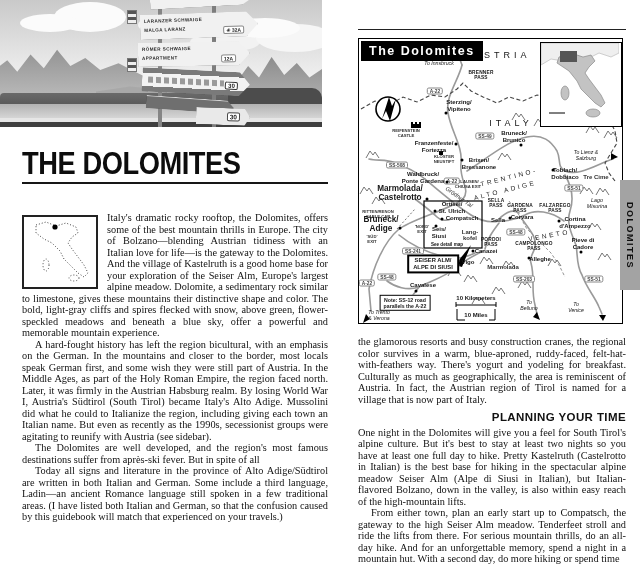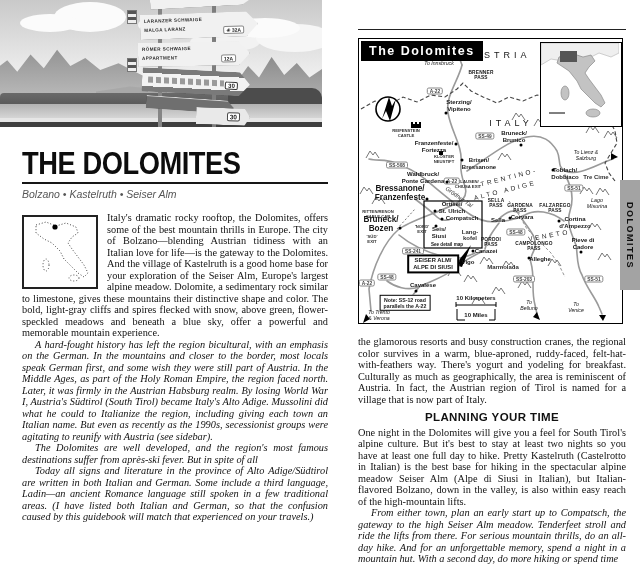"Bolzano • Kastelruth • Seiser" div.kicker { html: <div>Bolzano • Kastelruth • Seiser Alm</div> -> none }
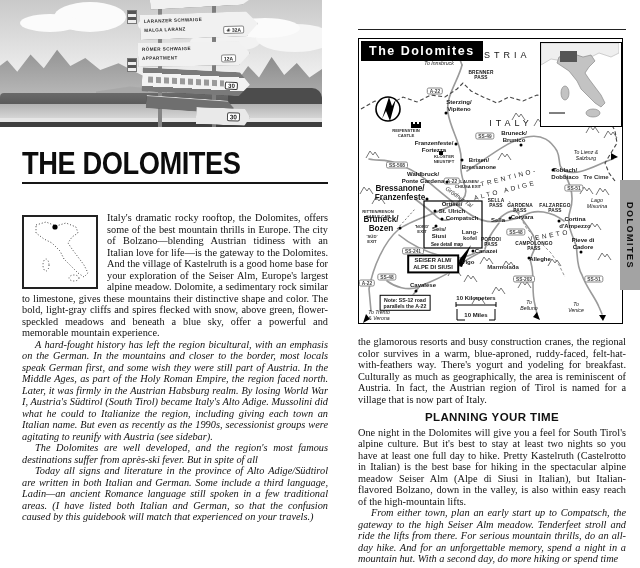"Bressanone/" div { text: Bressanone/ -> Marmolada/ }
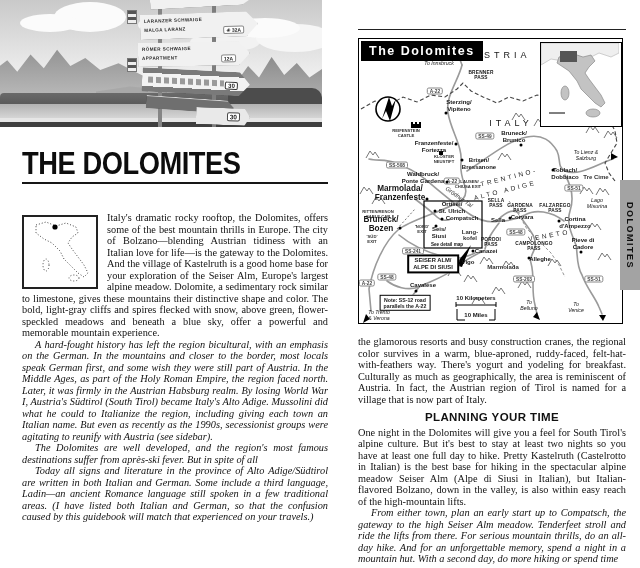"Franzenfeste" div { text: Franzenfeste -> Castelrotto }
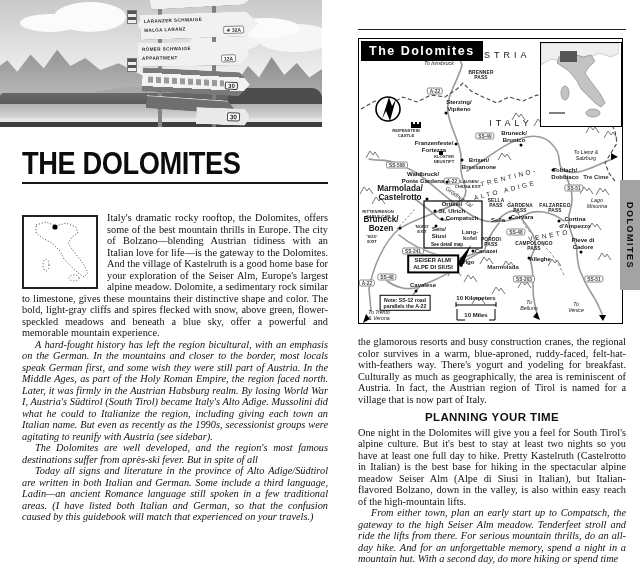"Bozen" div { text: Bozen -> Adige }
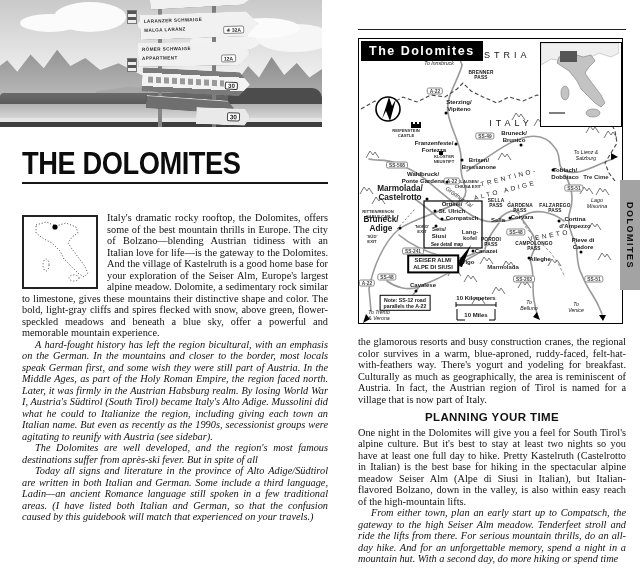"A hard-fought history has left" .indent { font-style: italic -> none }
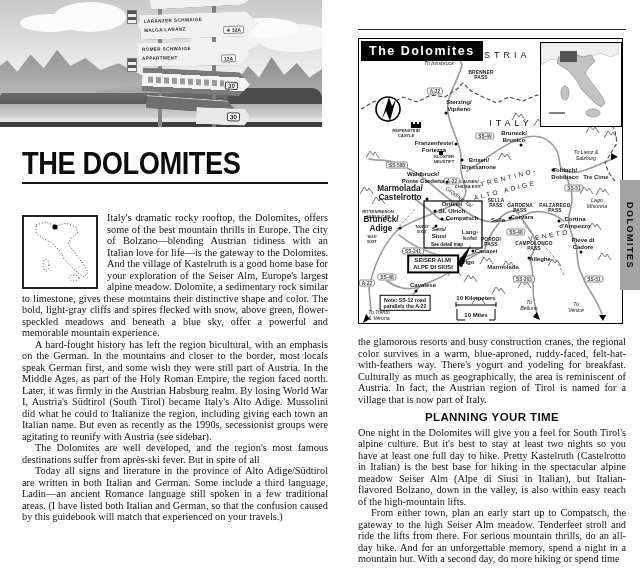"PLANNING YOUR TIME" .sec-head { text-align: center -> right }
